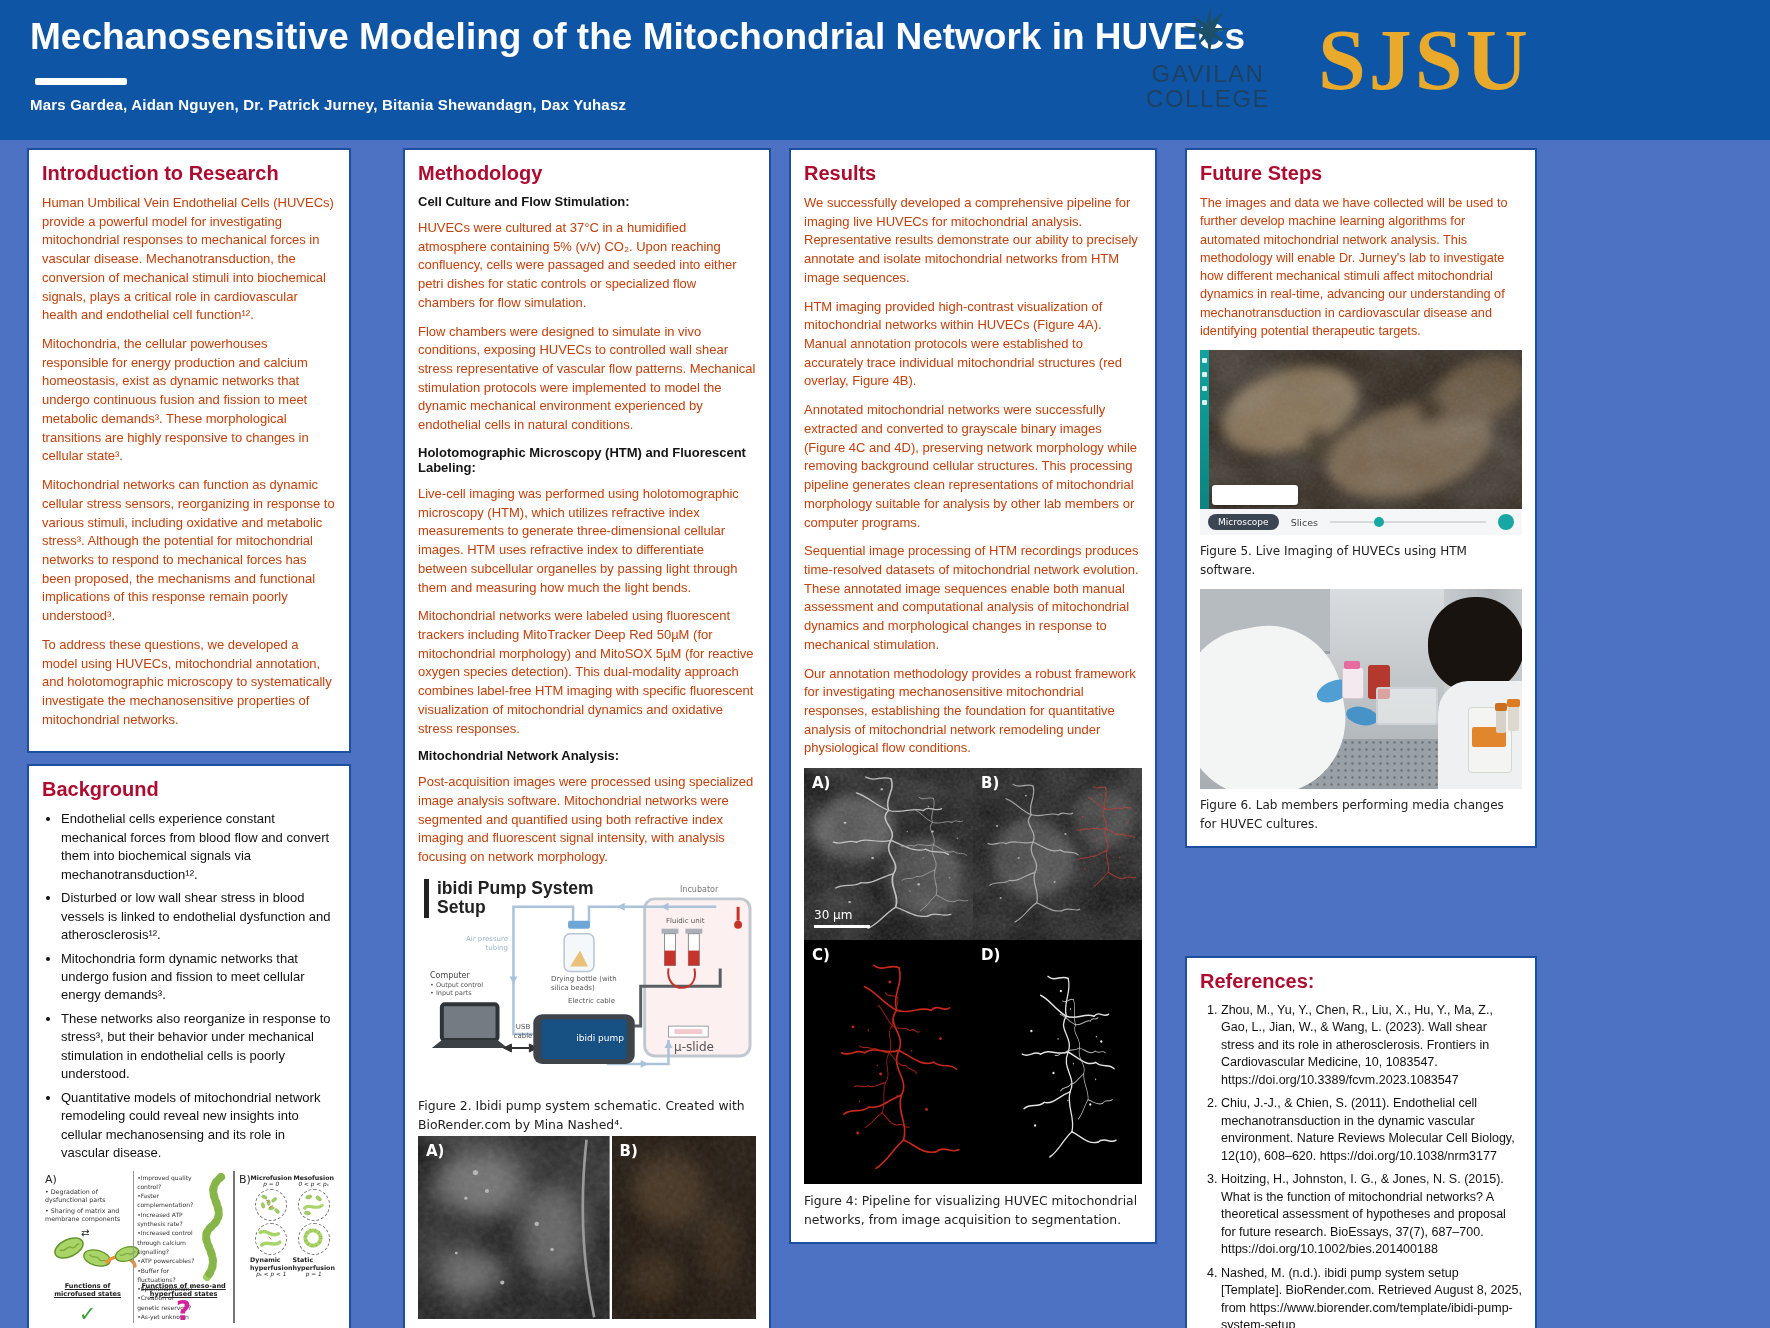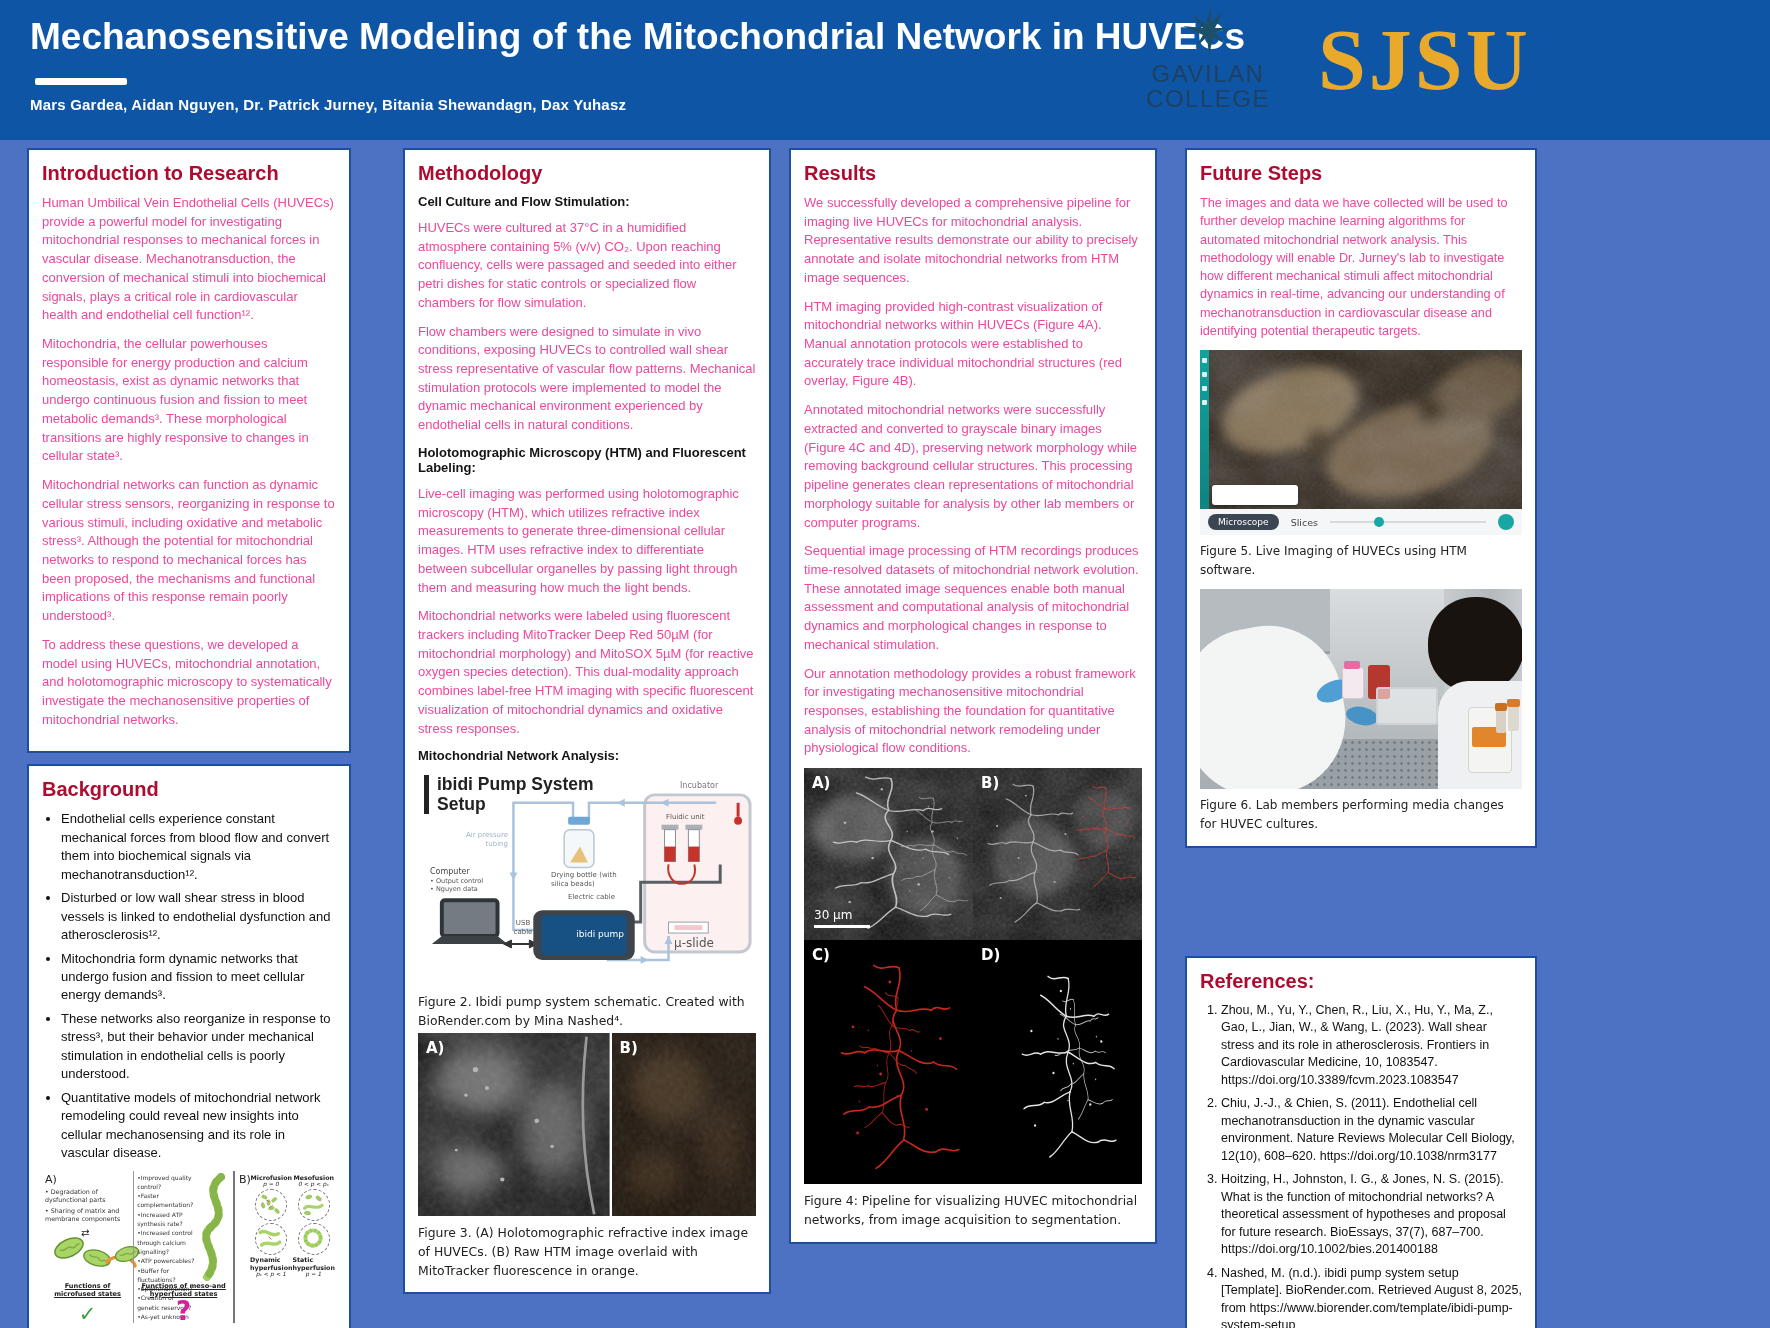"Human Umbilical Vein Endothelial Cells" .panel p { color: #ec4899 -> #c2410c }
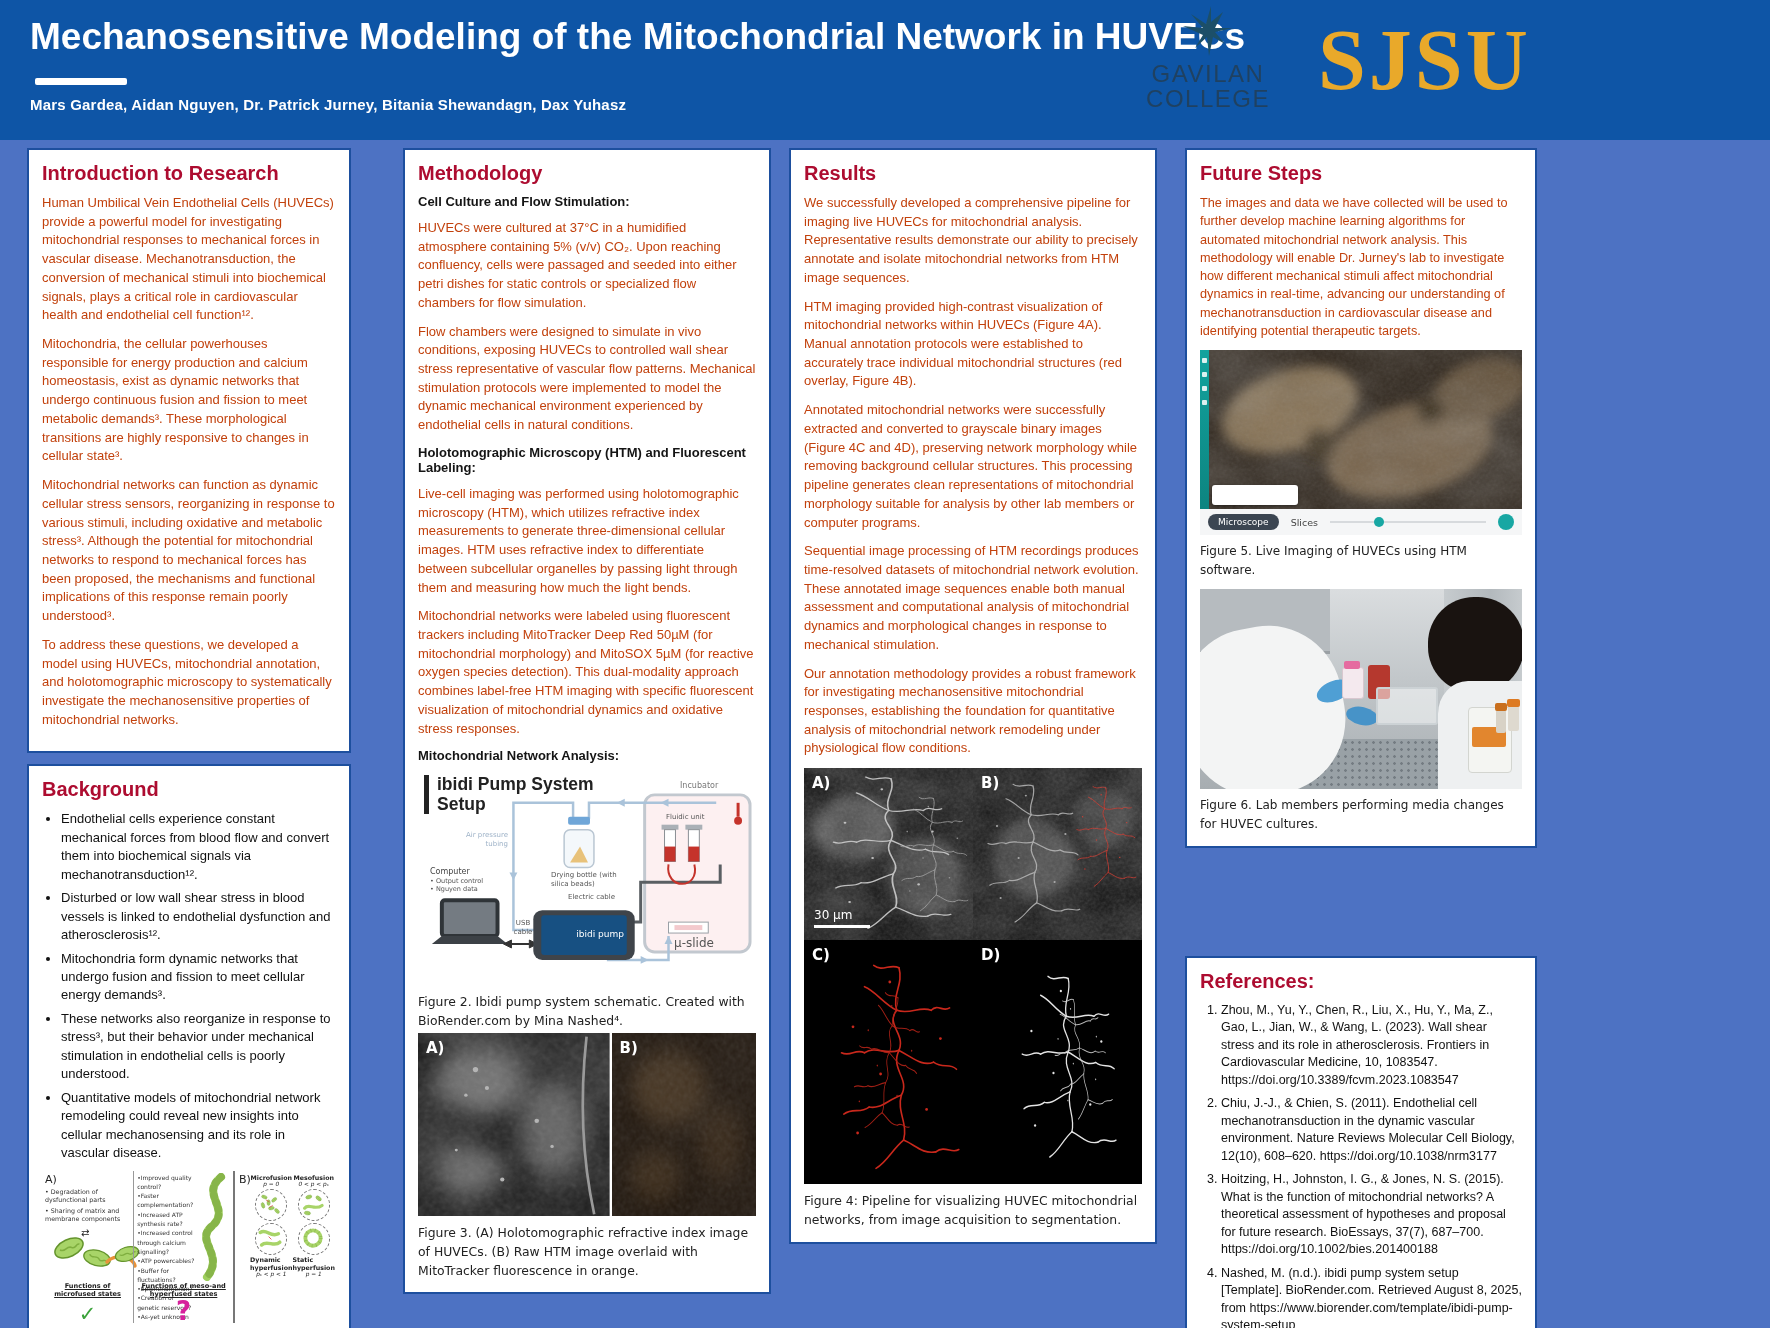"Post-acquisition images were processed" p { html: none -> <p>Post-acquisition images were processed using specialized image analysis software. Mitochondrial networks were segmented and quantified using both refractive index imaging and fluorescent signal intensity, with analysis focusing on network morphology.</p> }
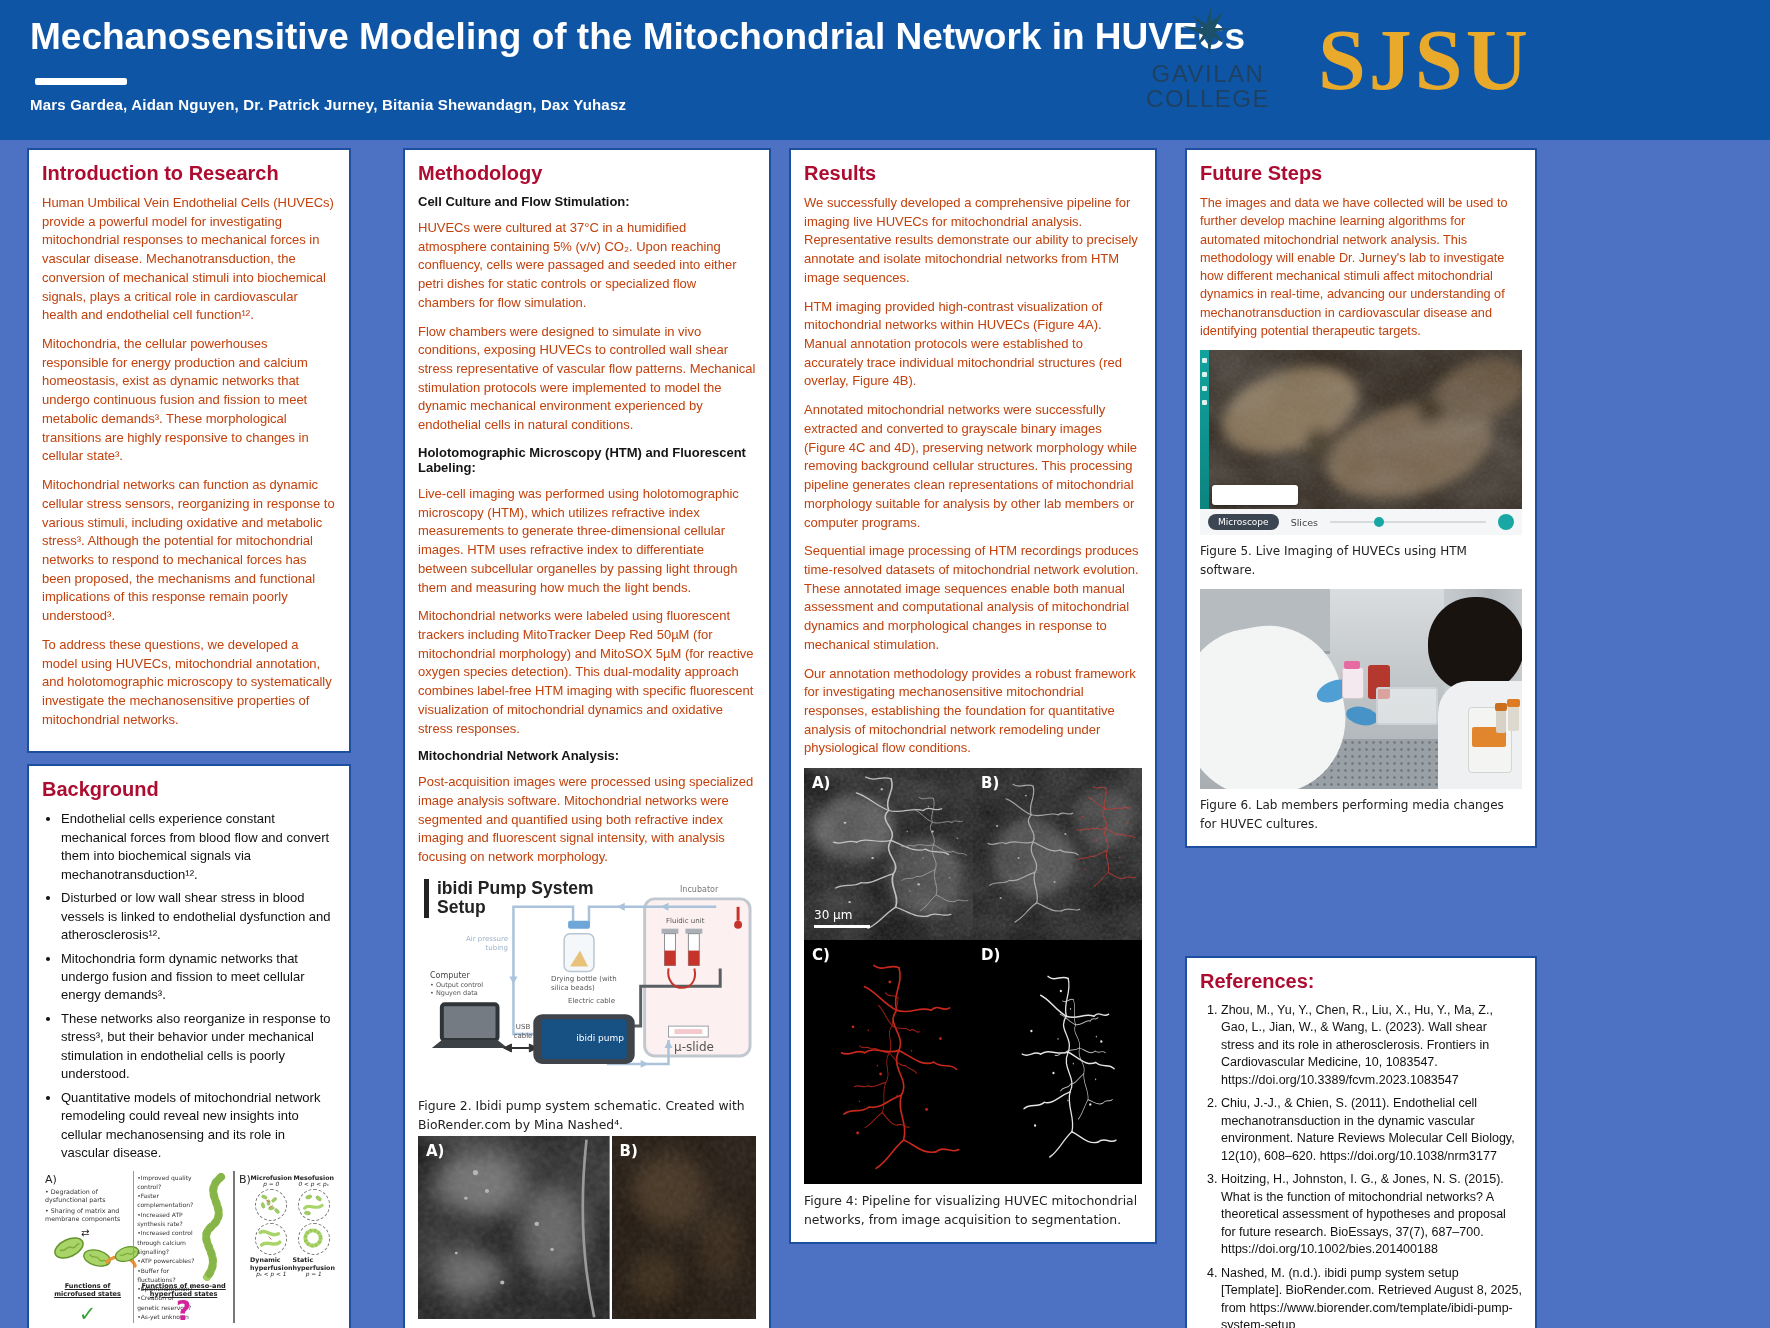"• Nguyen data" div.f2l { text: Nguyen data -> Input parts }
